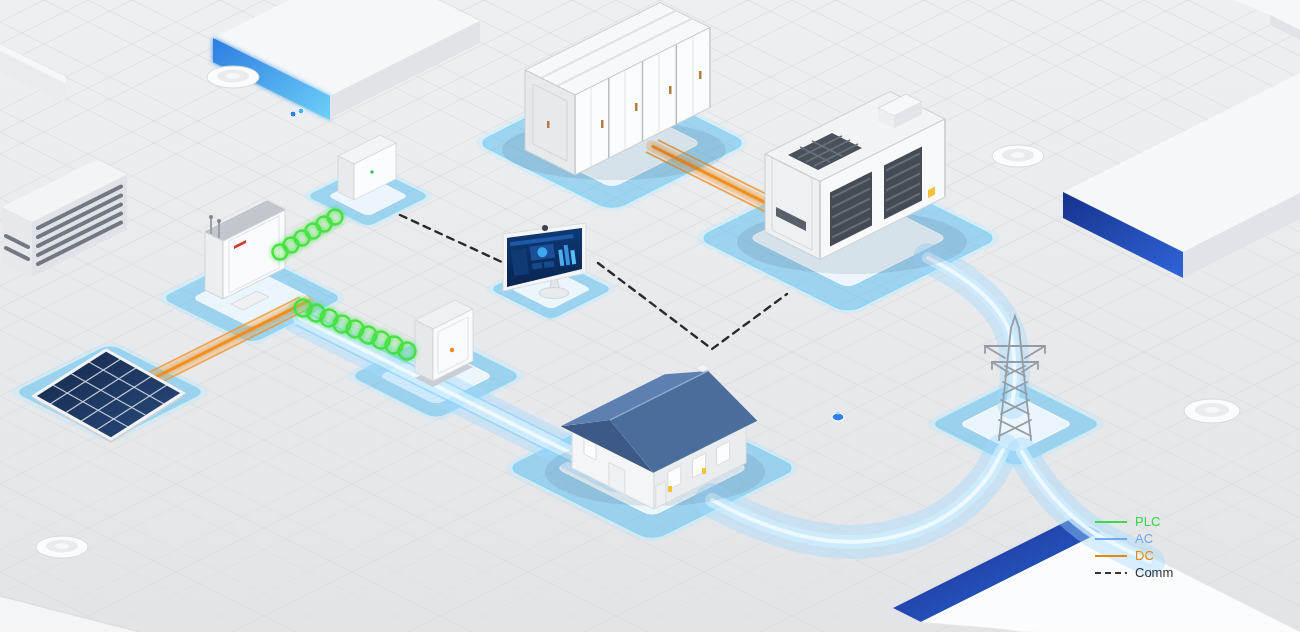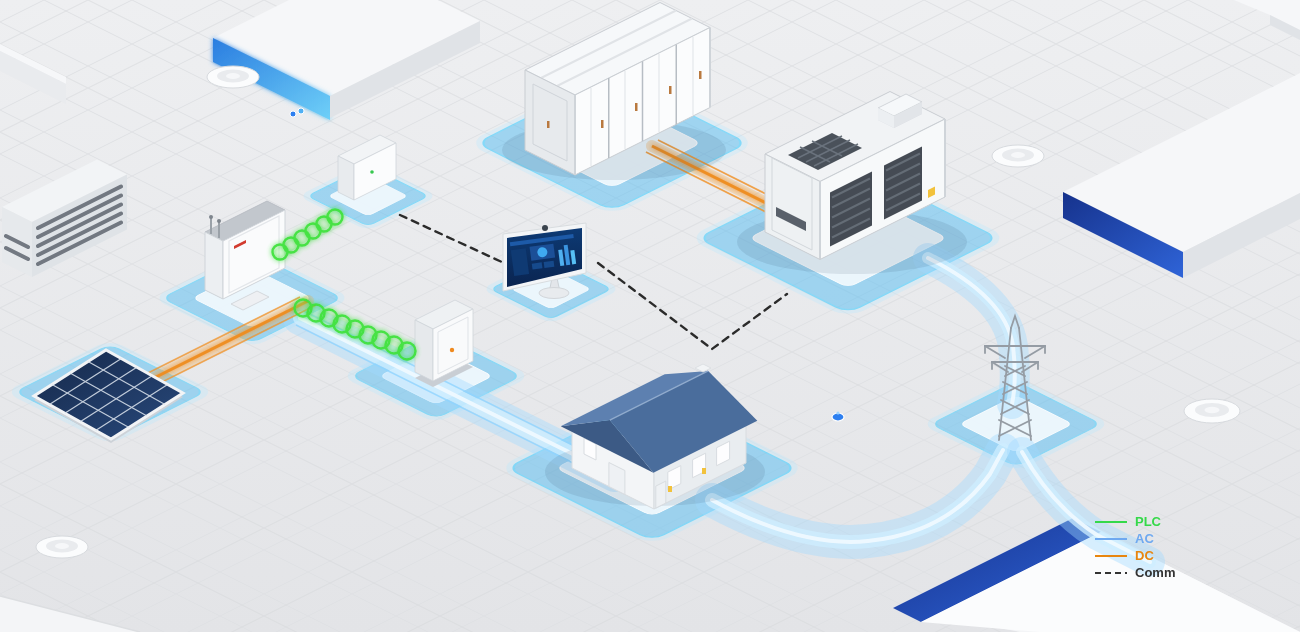"PLC" .stage { font-weight: bold -> none }
